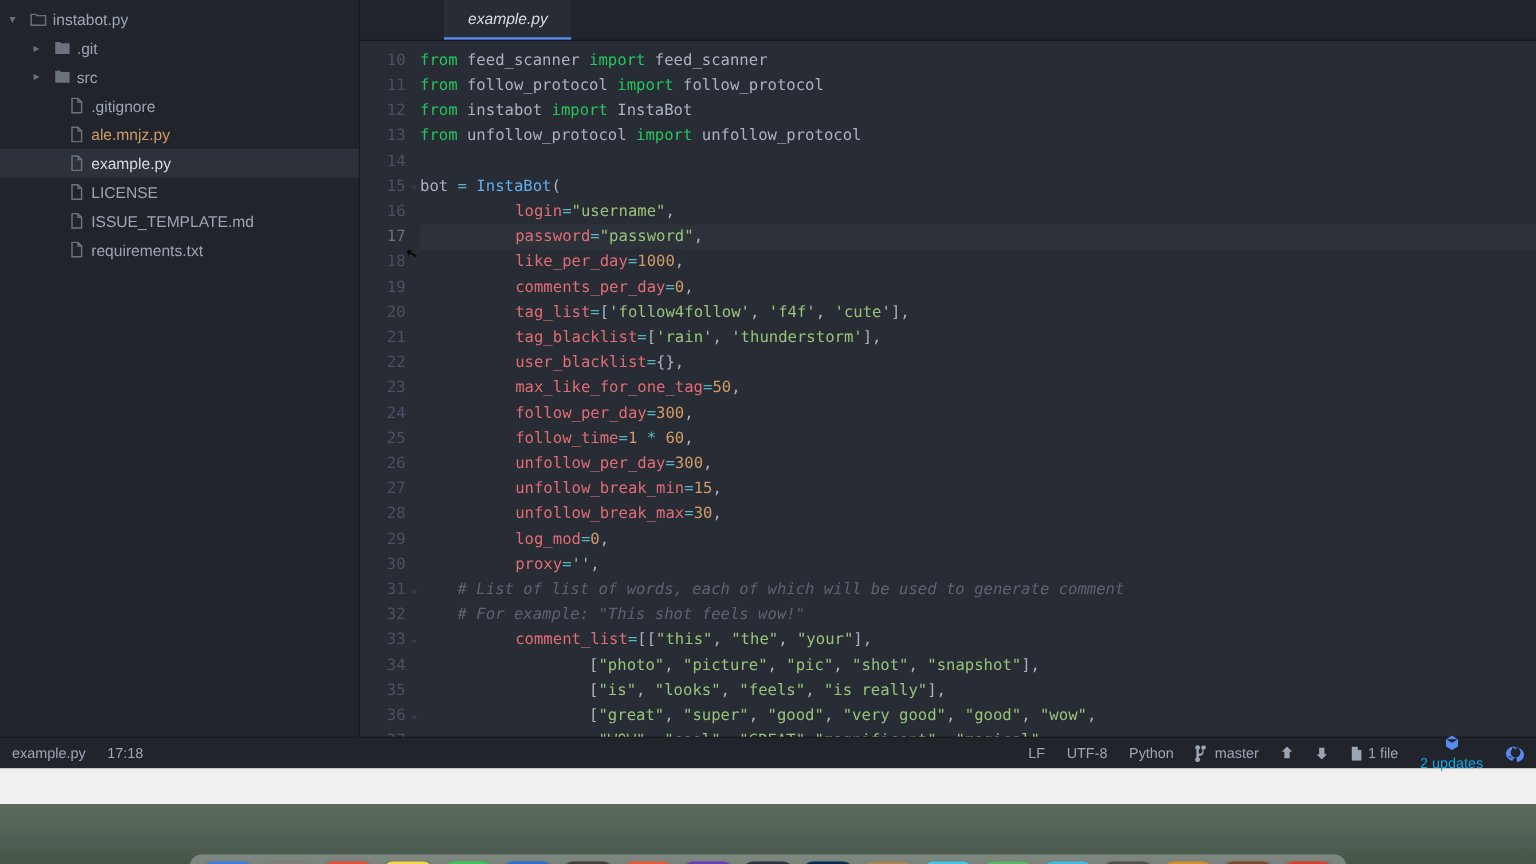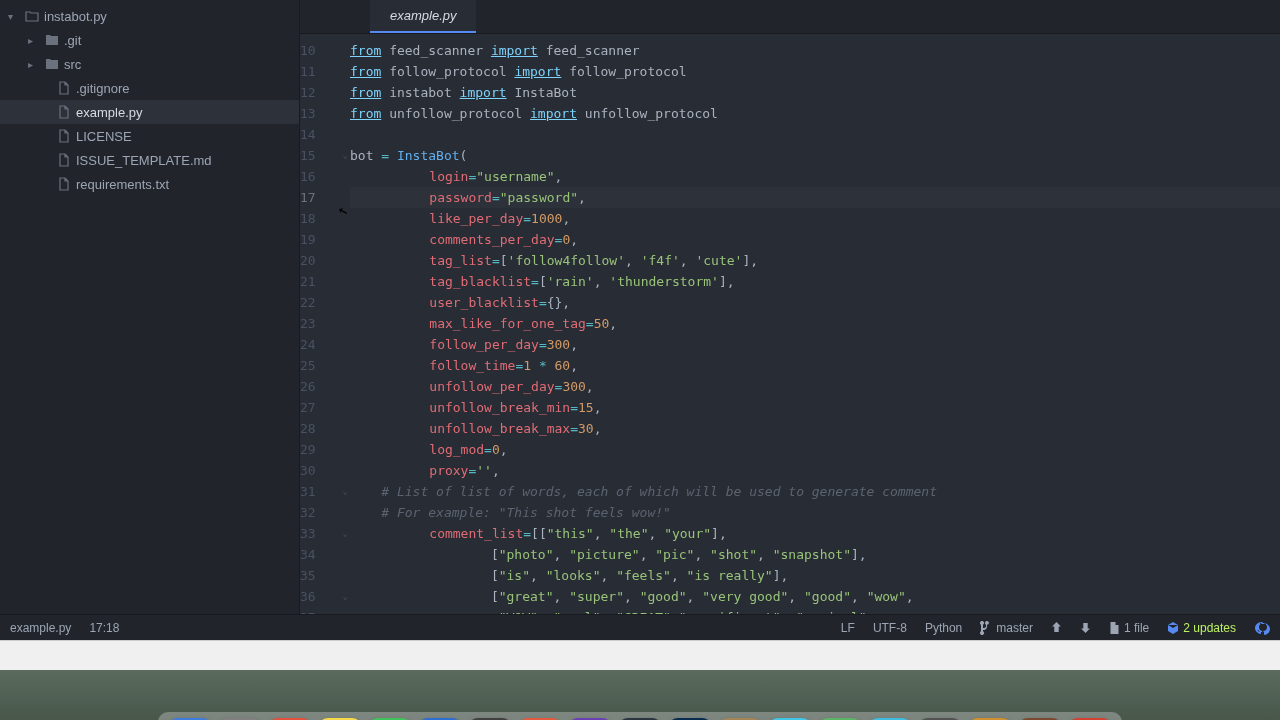"10" .gutter { text-align: left -> right }
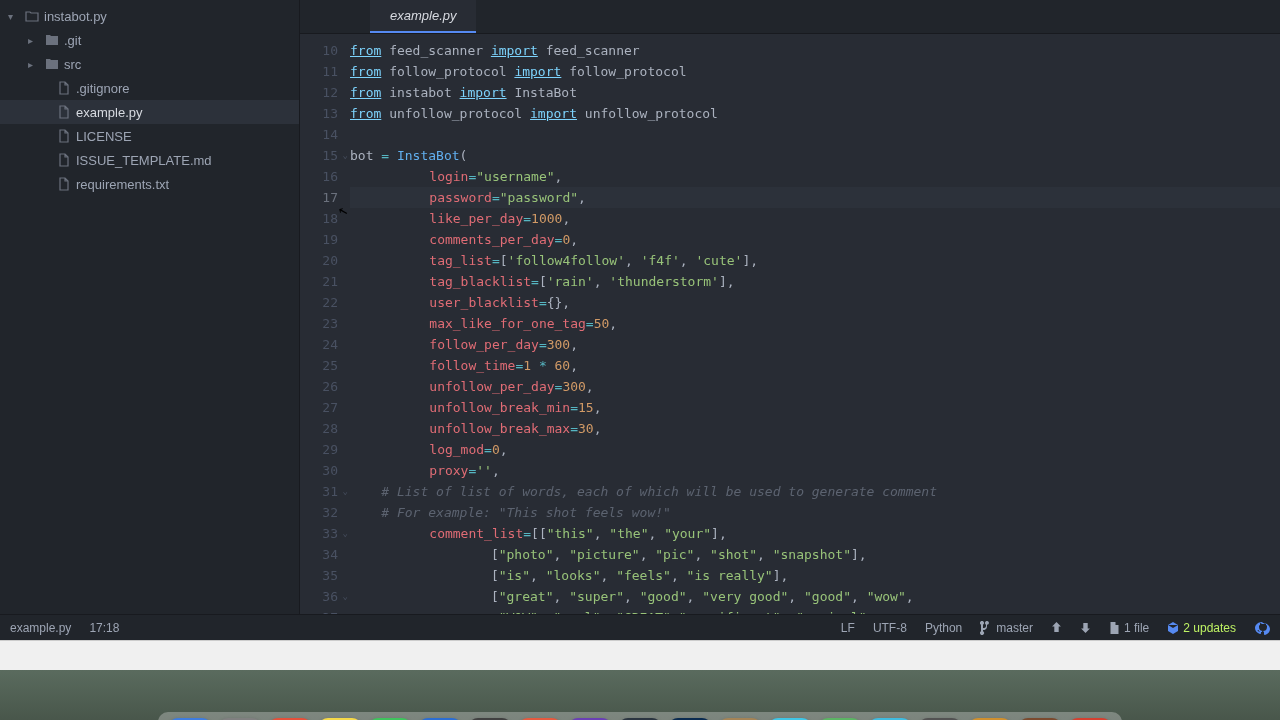"from" .kw { color: #7dd3fc -> #22c55e; text-decoration: underline -> none }
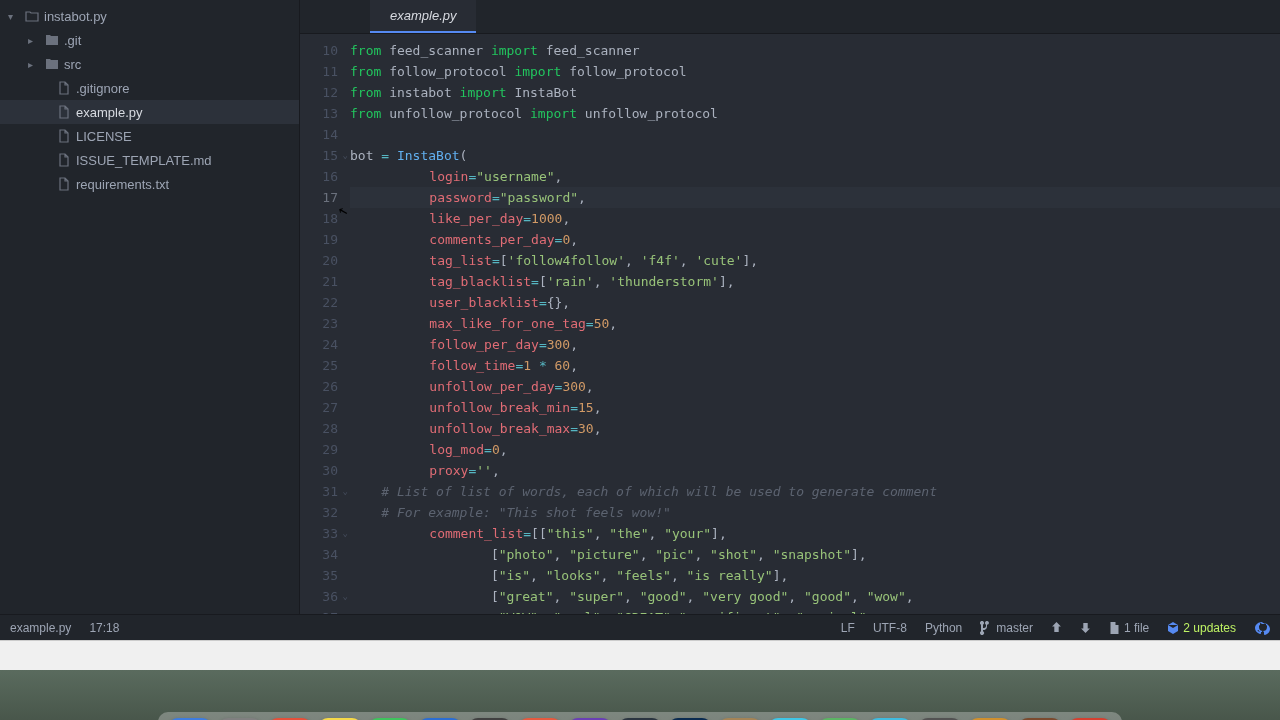"ale.mnjz.py" div.tree-item { html: none -> <div> <span></span> <span> <svg> <path></path> </svg> </span> <span>ale.mnjz.py</span> </div> }
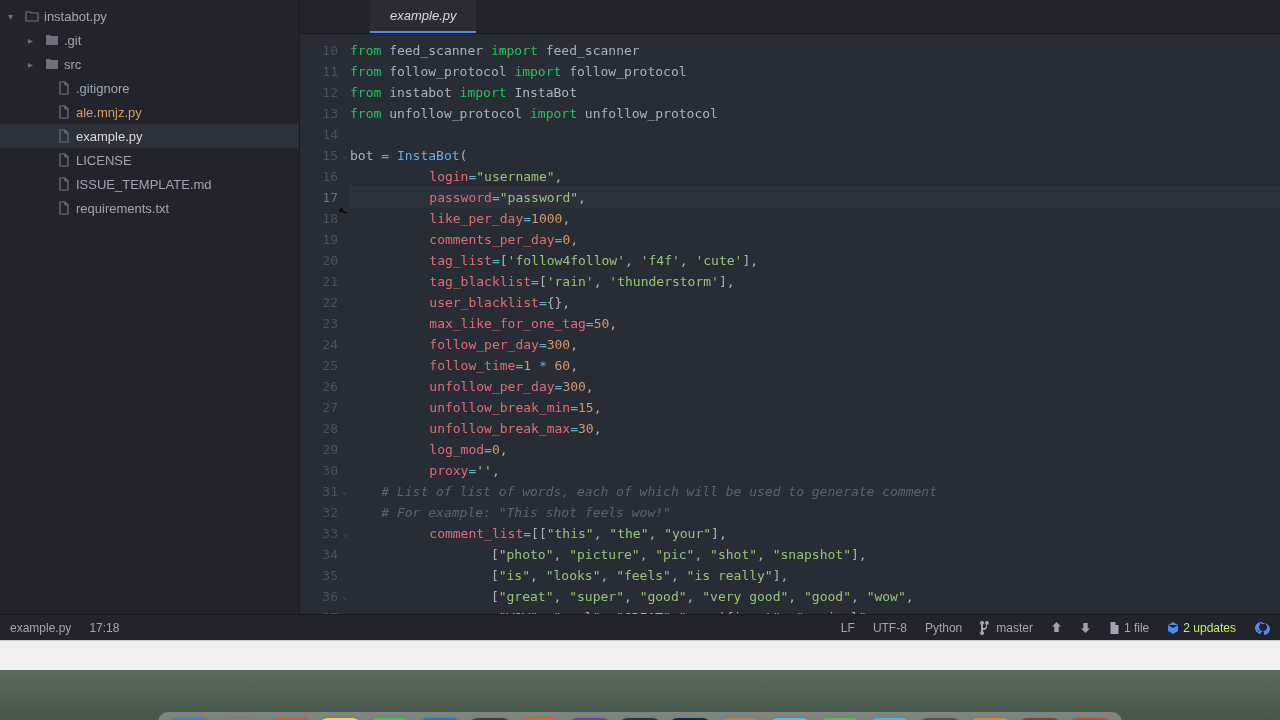"2 updates" .statusbar .blue { color: #bef264 -> #0ea5e9; flex-direction: none -> column }
